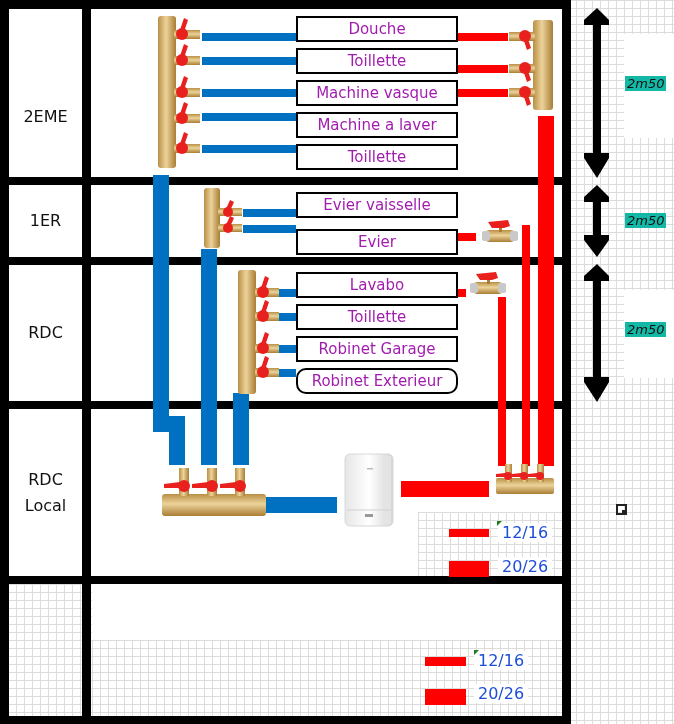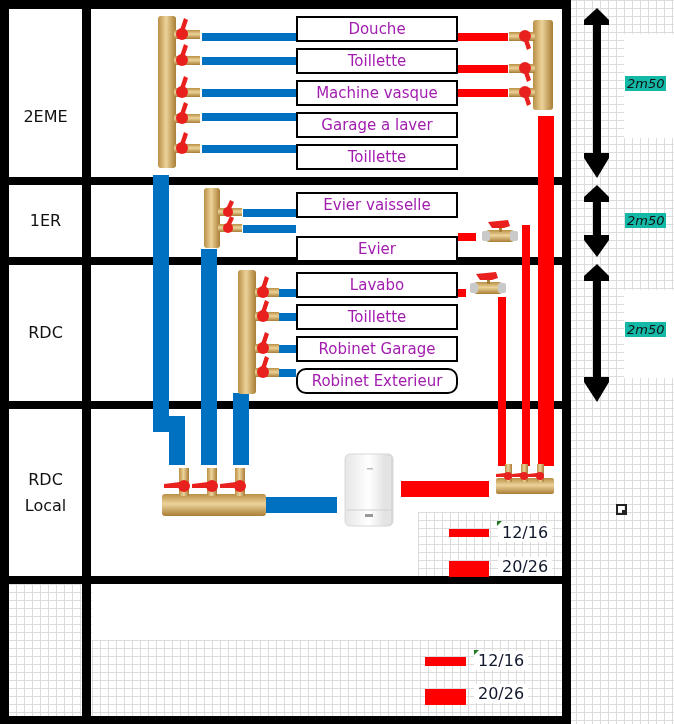"Garage a laver" span { text: Garage -> Machine }
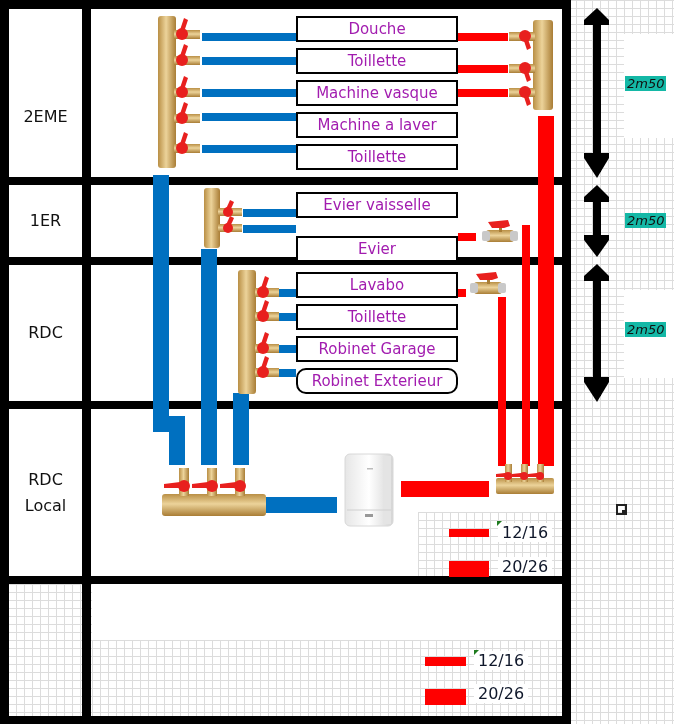"Evier" div.fixture { top: 236px -> 229px }
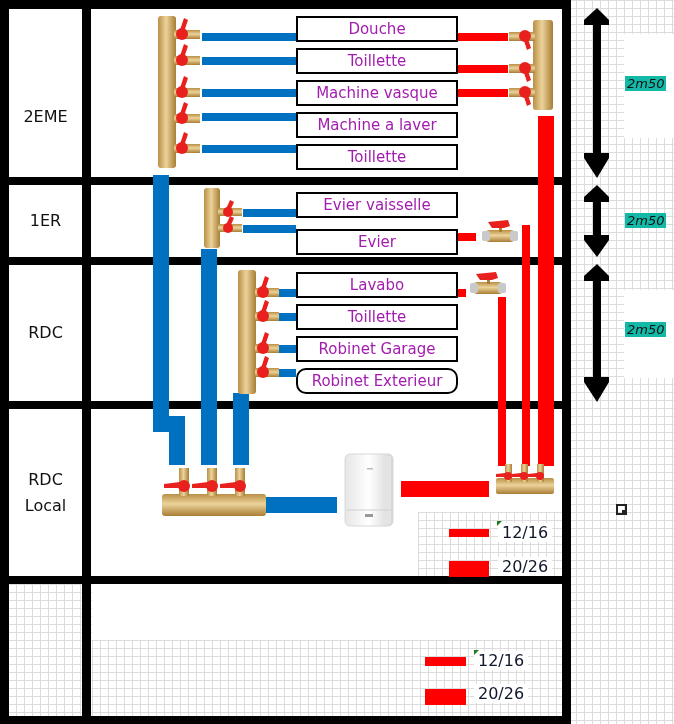"12/16" .legend-text { color: #0f172a -> #1d4ed8 }
